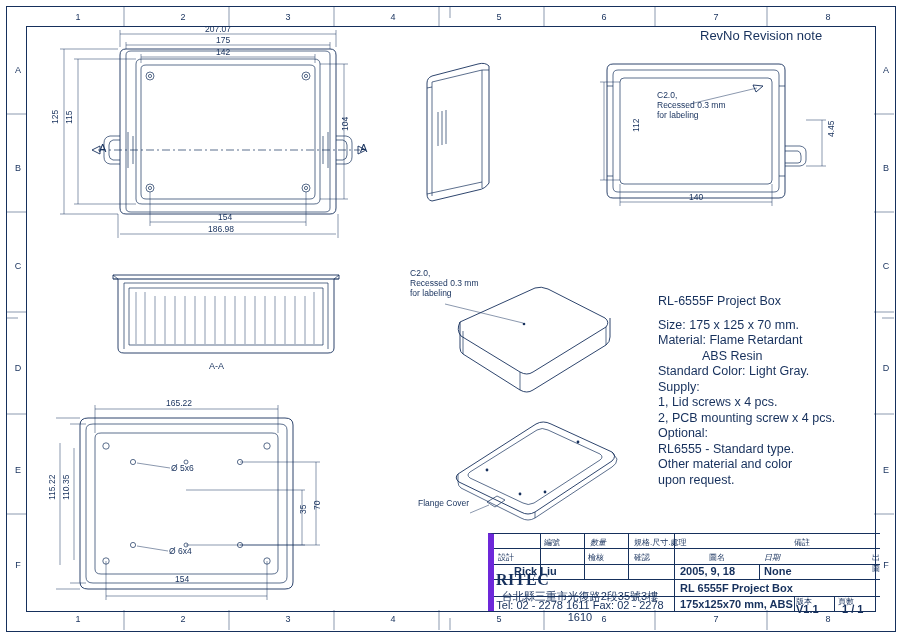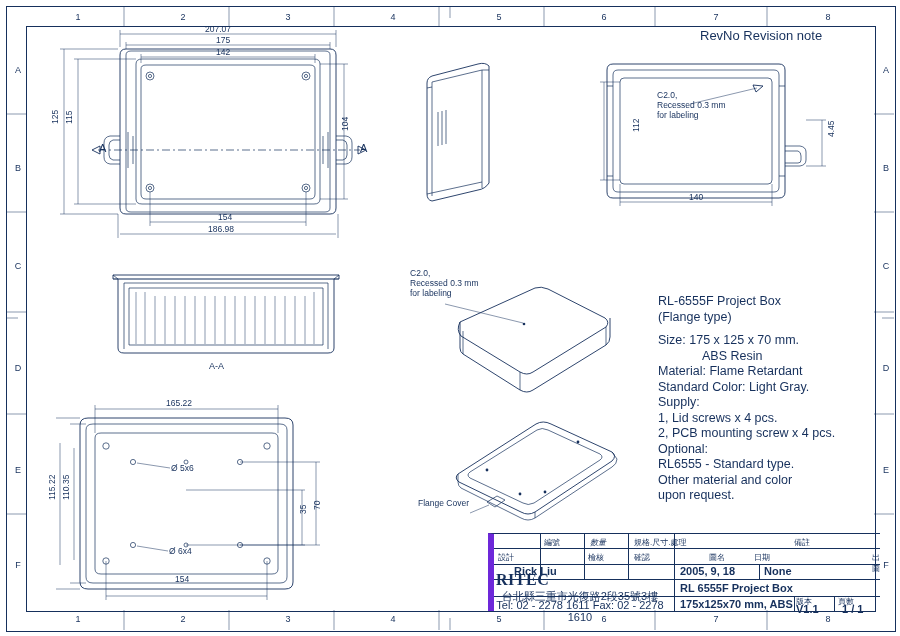"(Flange type)" div.ttl { html: <div>(Flange type)</div> -> none }
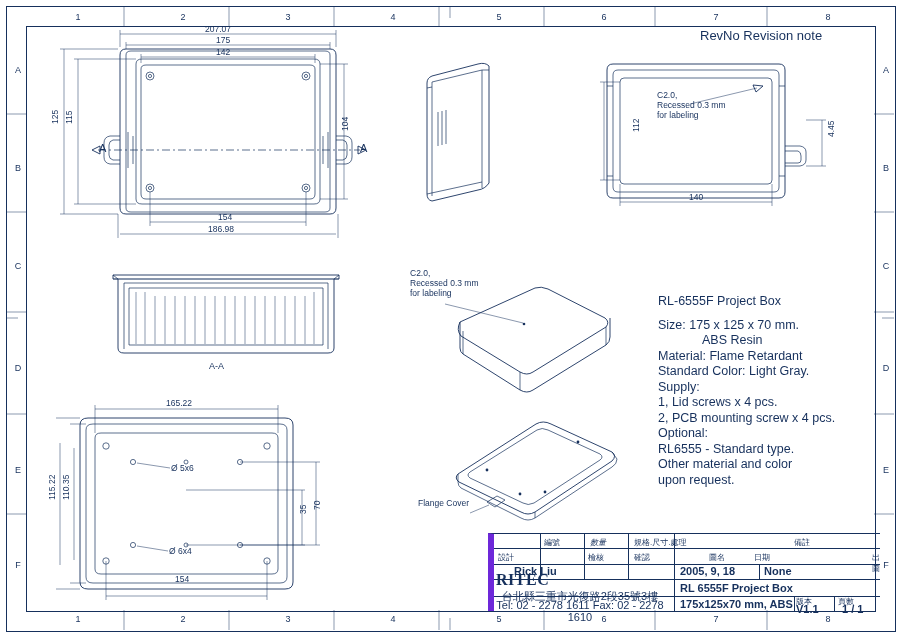"ABS Resin" div { order: before "Material: Flame Retardant" -> after "Material: Flame Retardant" }
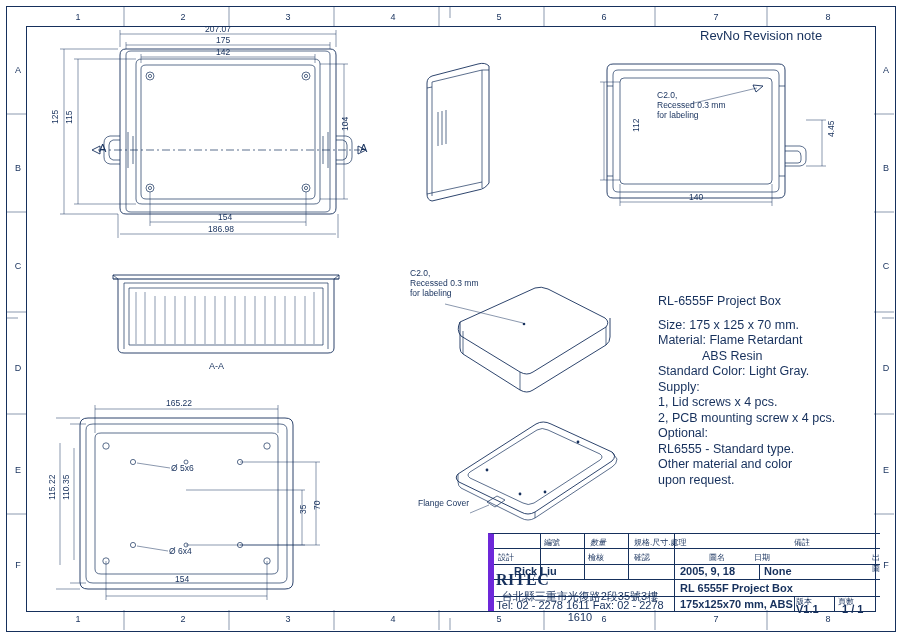"日期" div.cell { font-style: none -> italic; left: 260px -> 270px }
